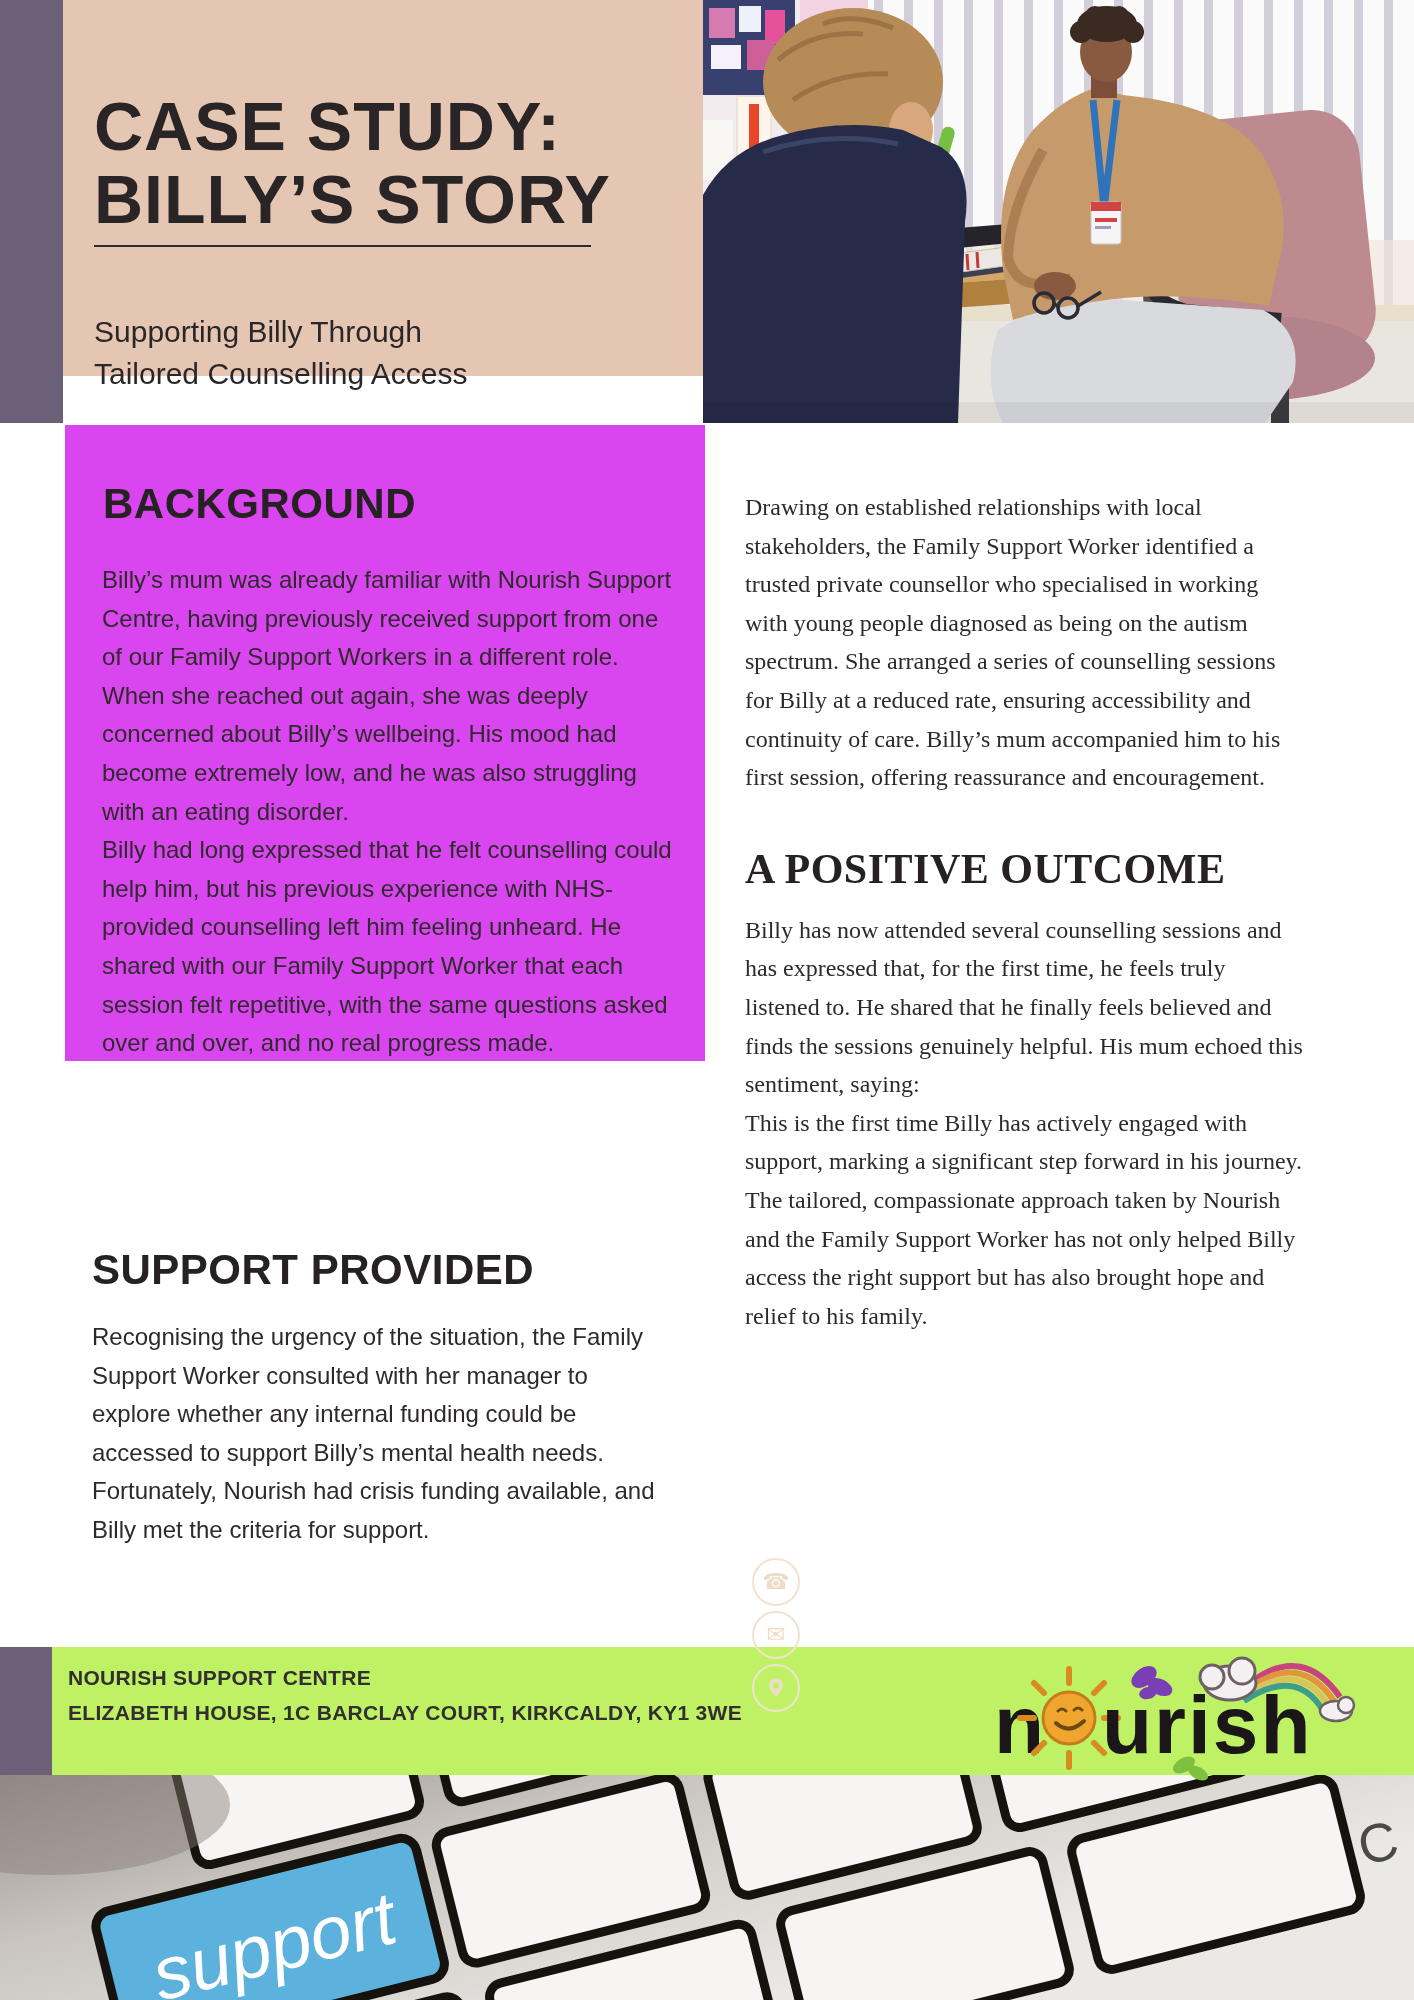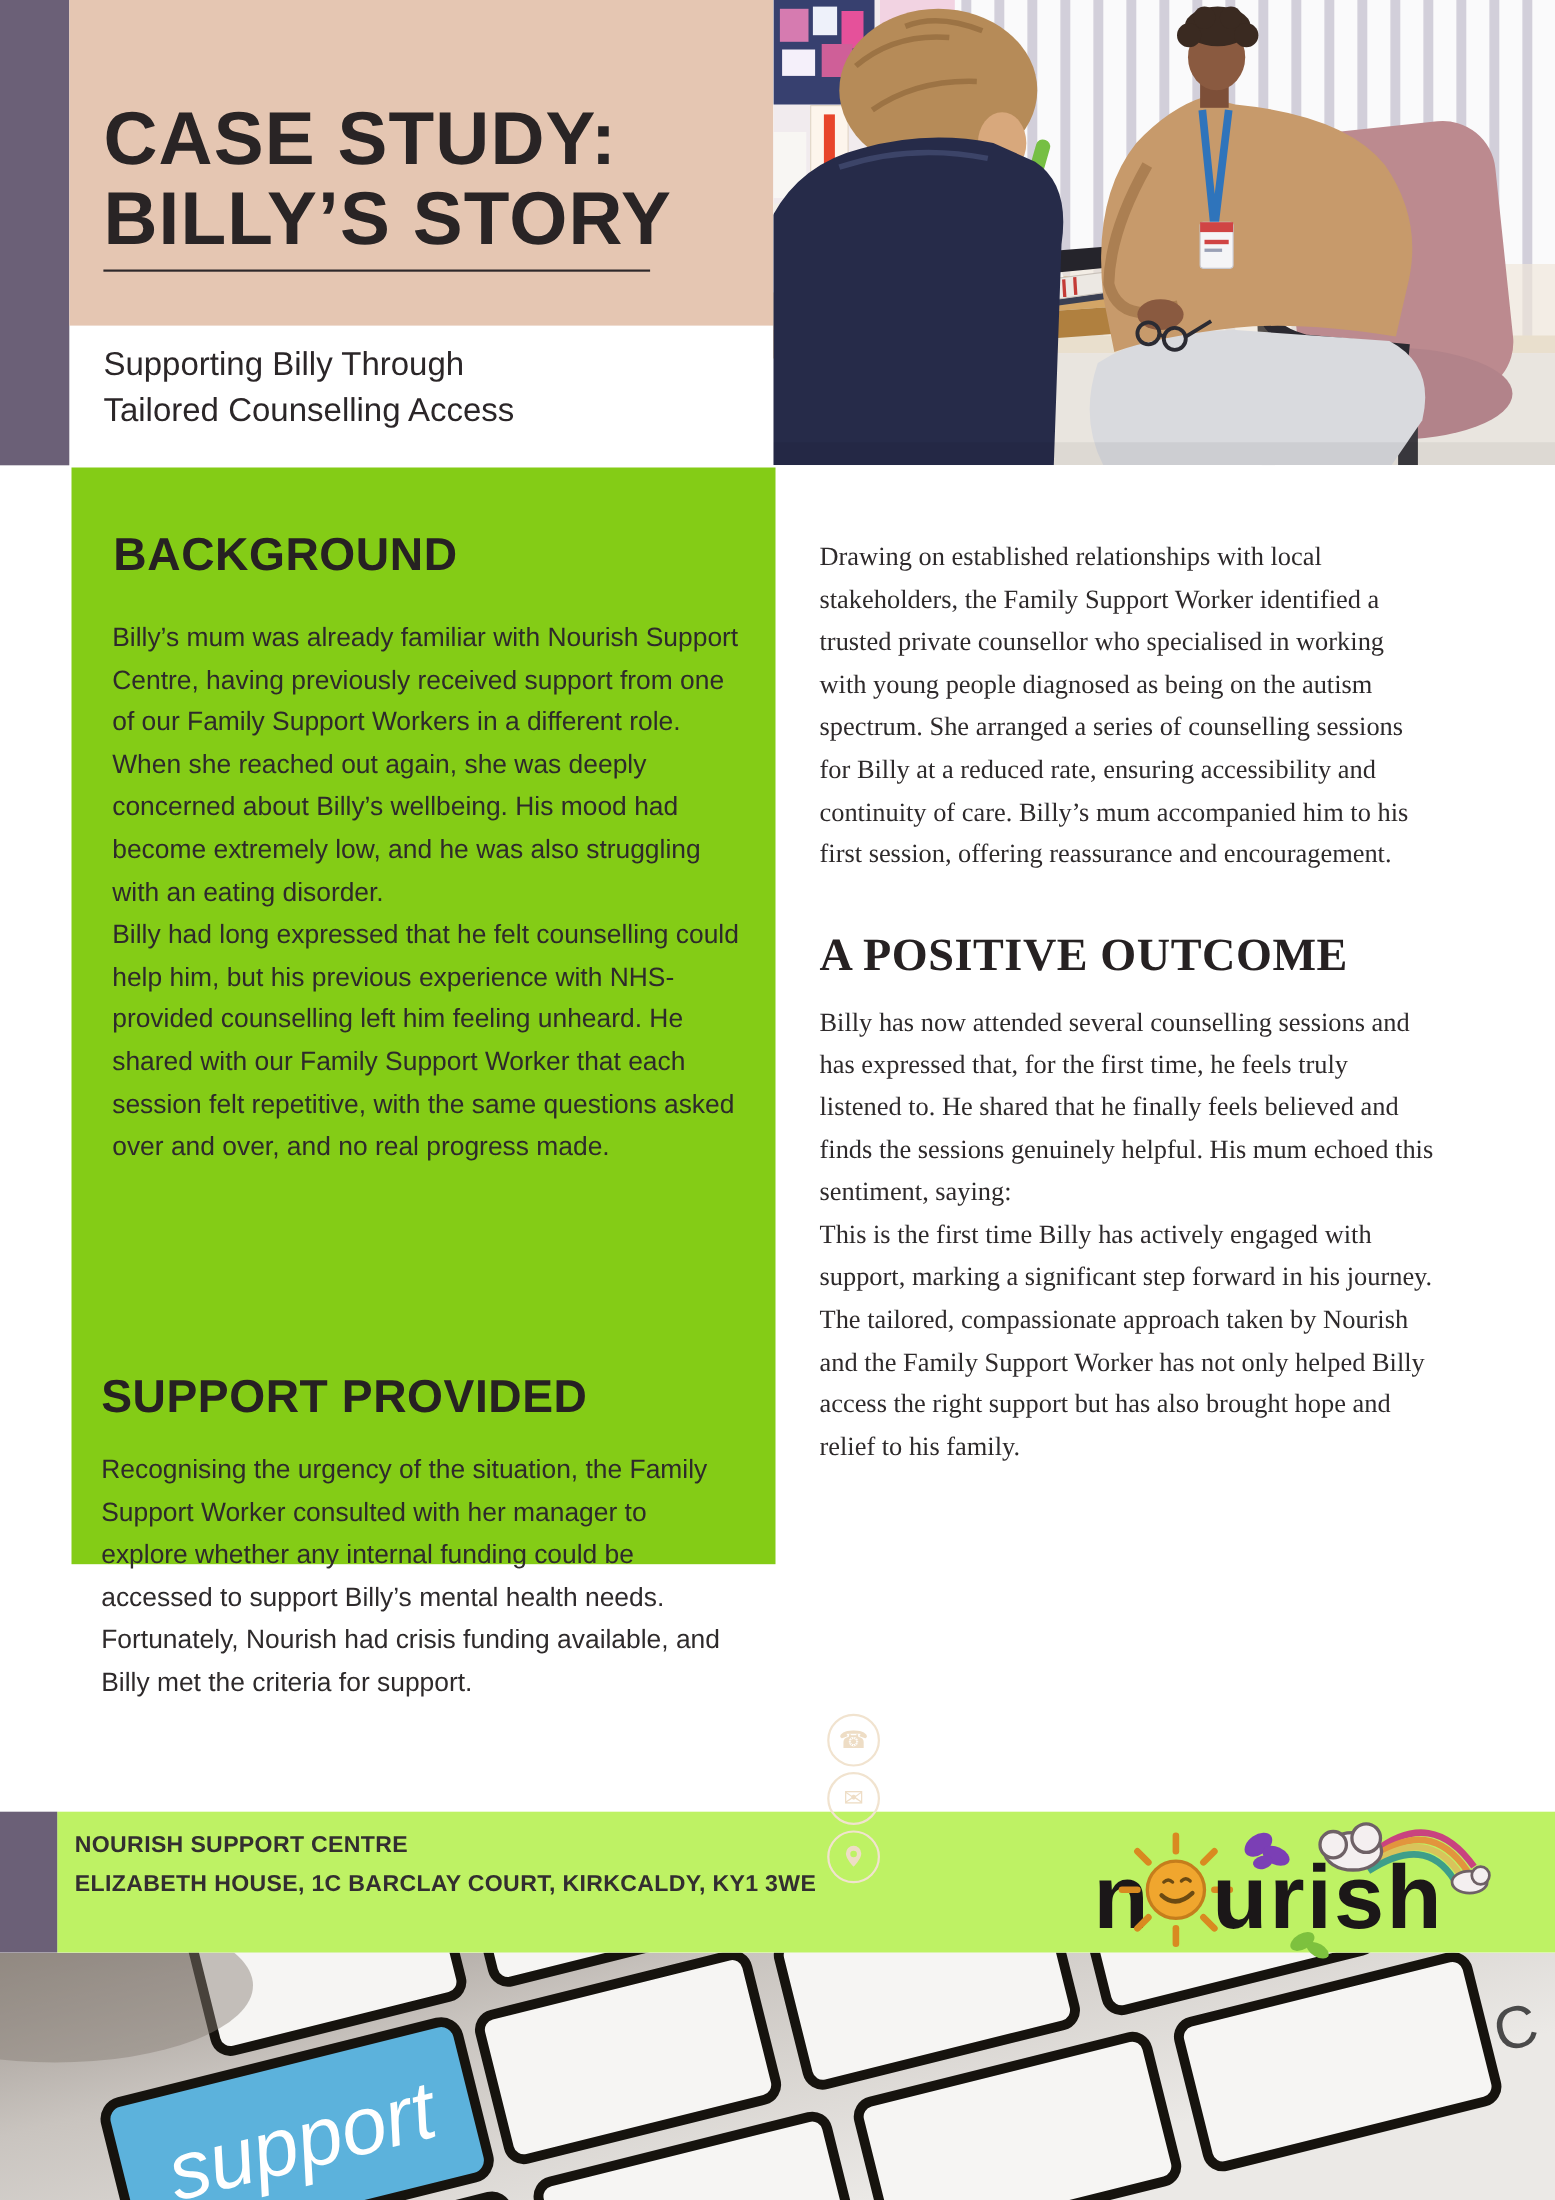"CASE STUDY:" .header { height: 296px -> 376px }
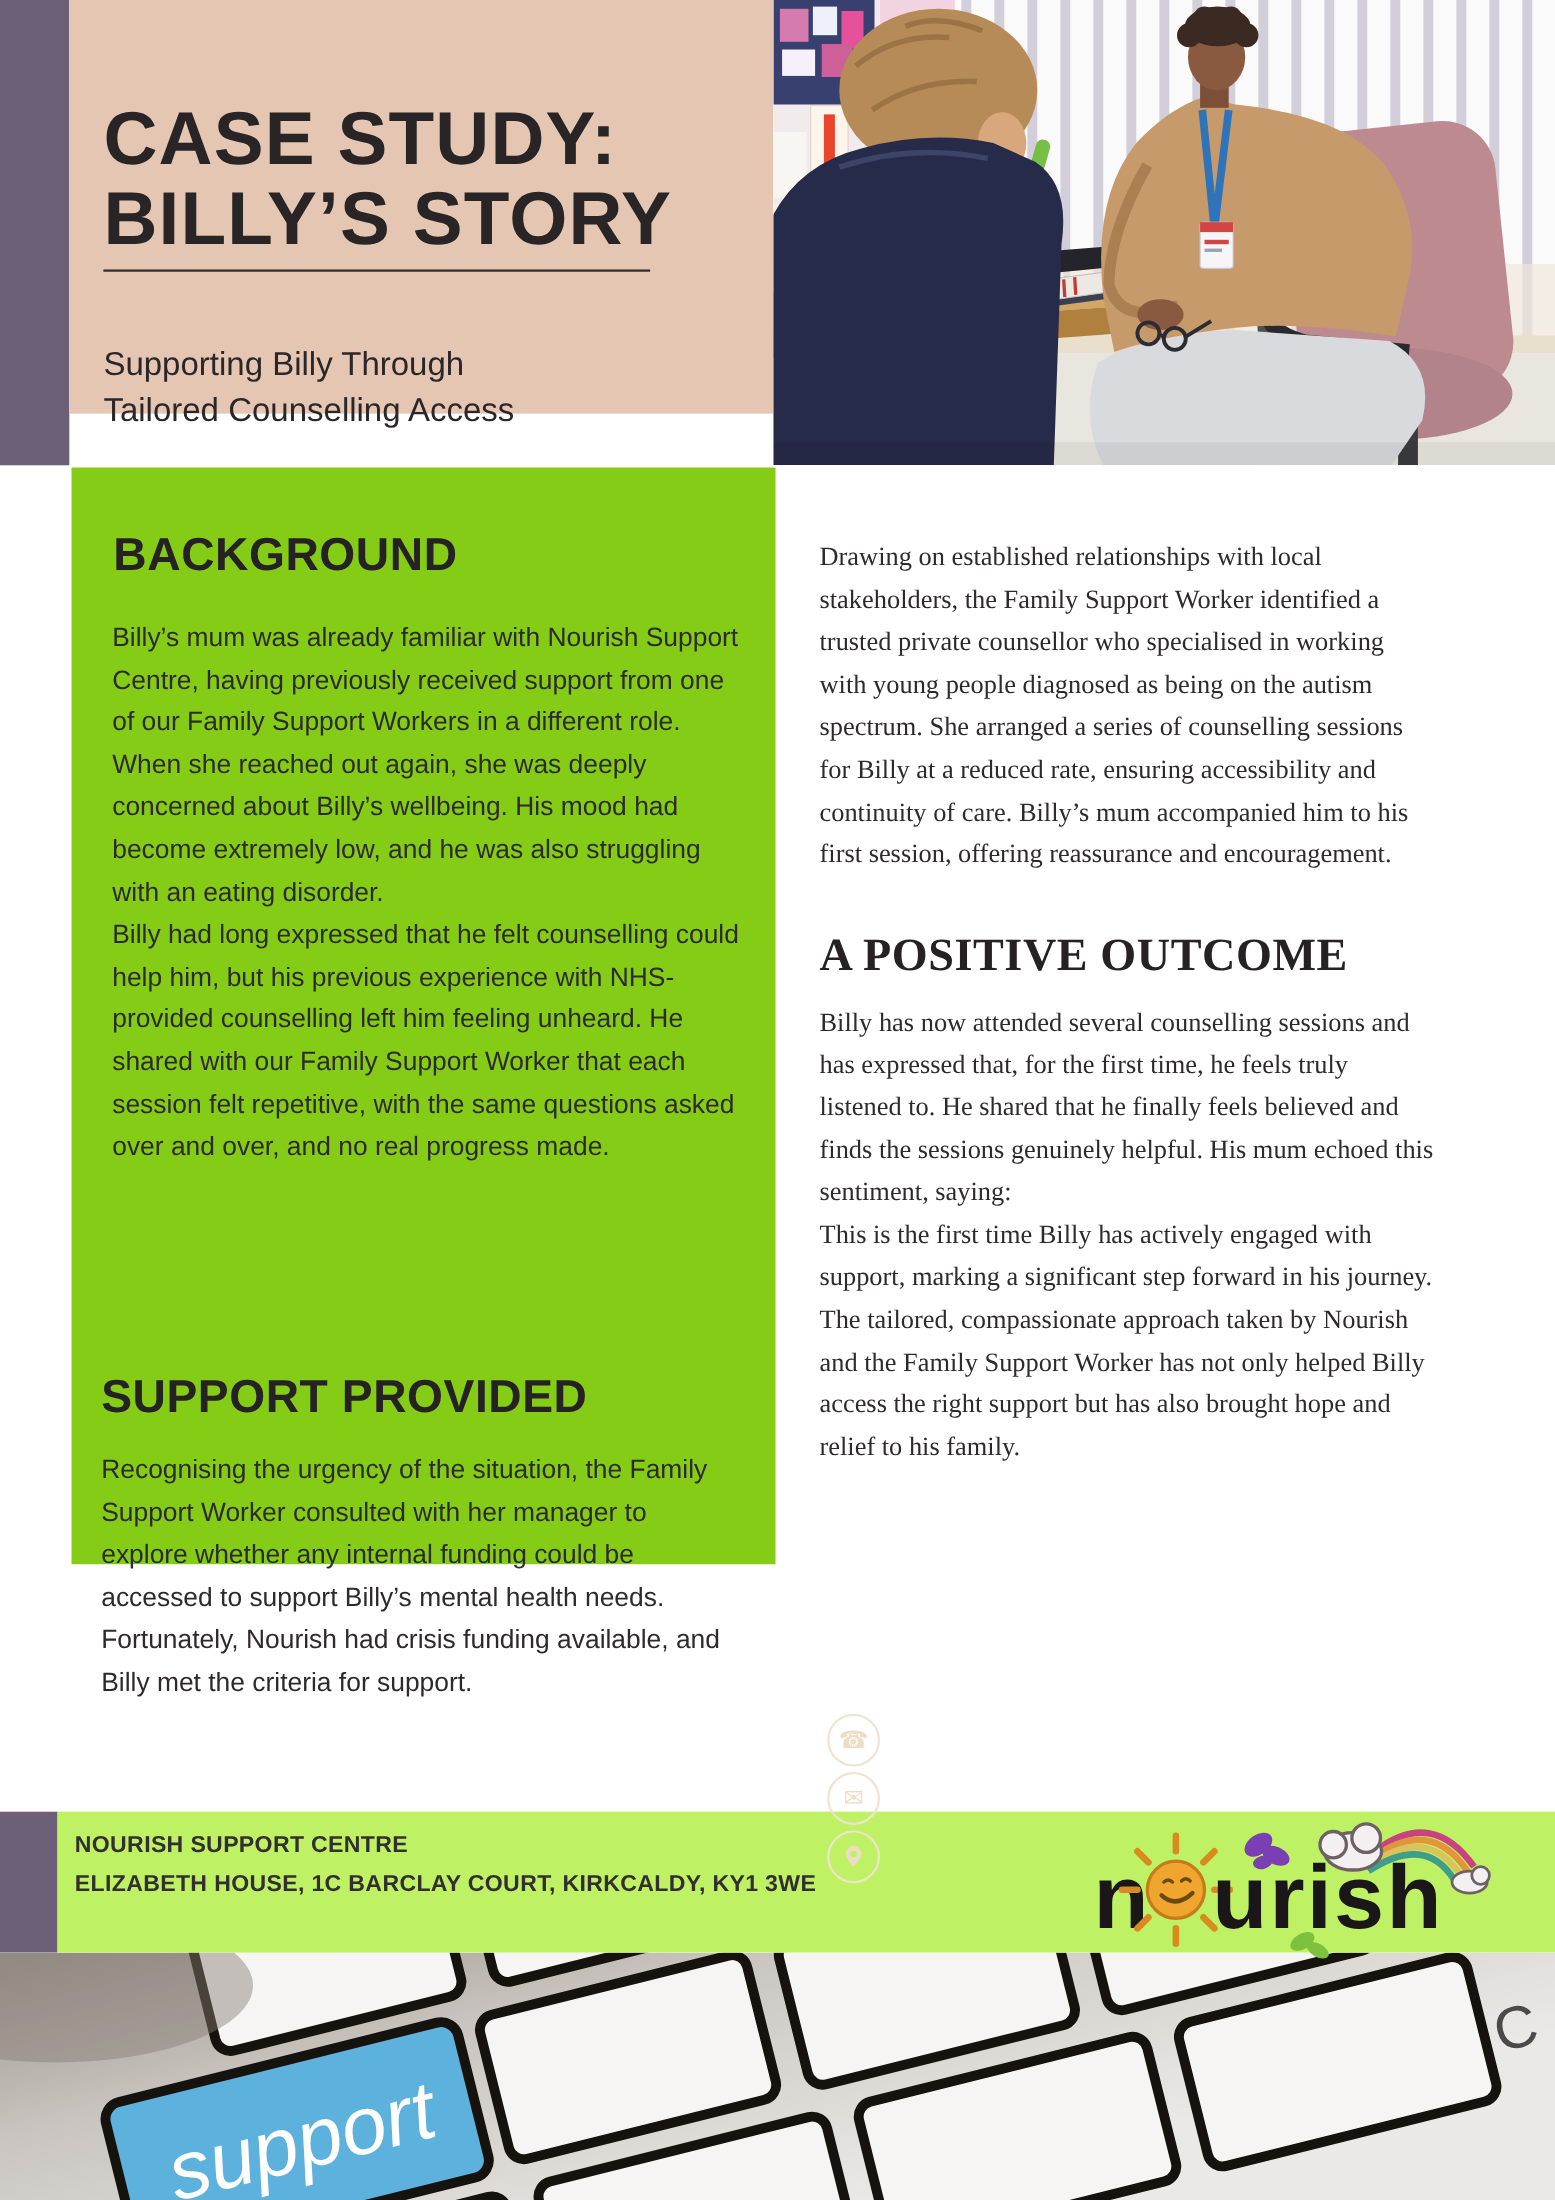"BACKGROUND" .bg-box { background: #84cc16 -> #d946ef; height: 997px -> 636px }
